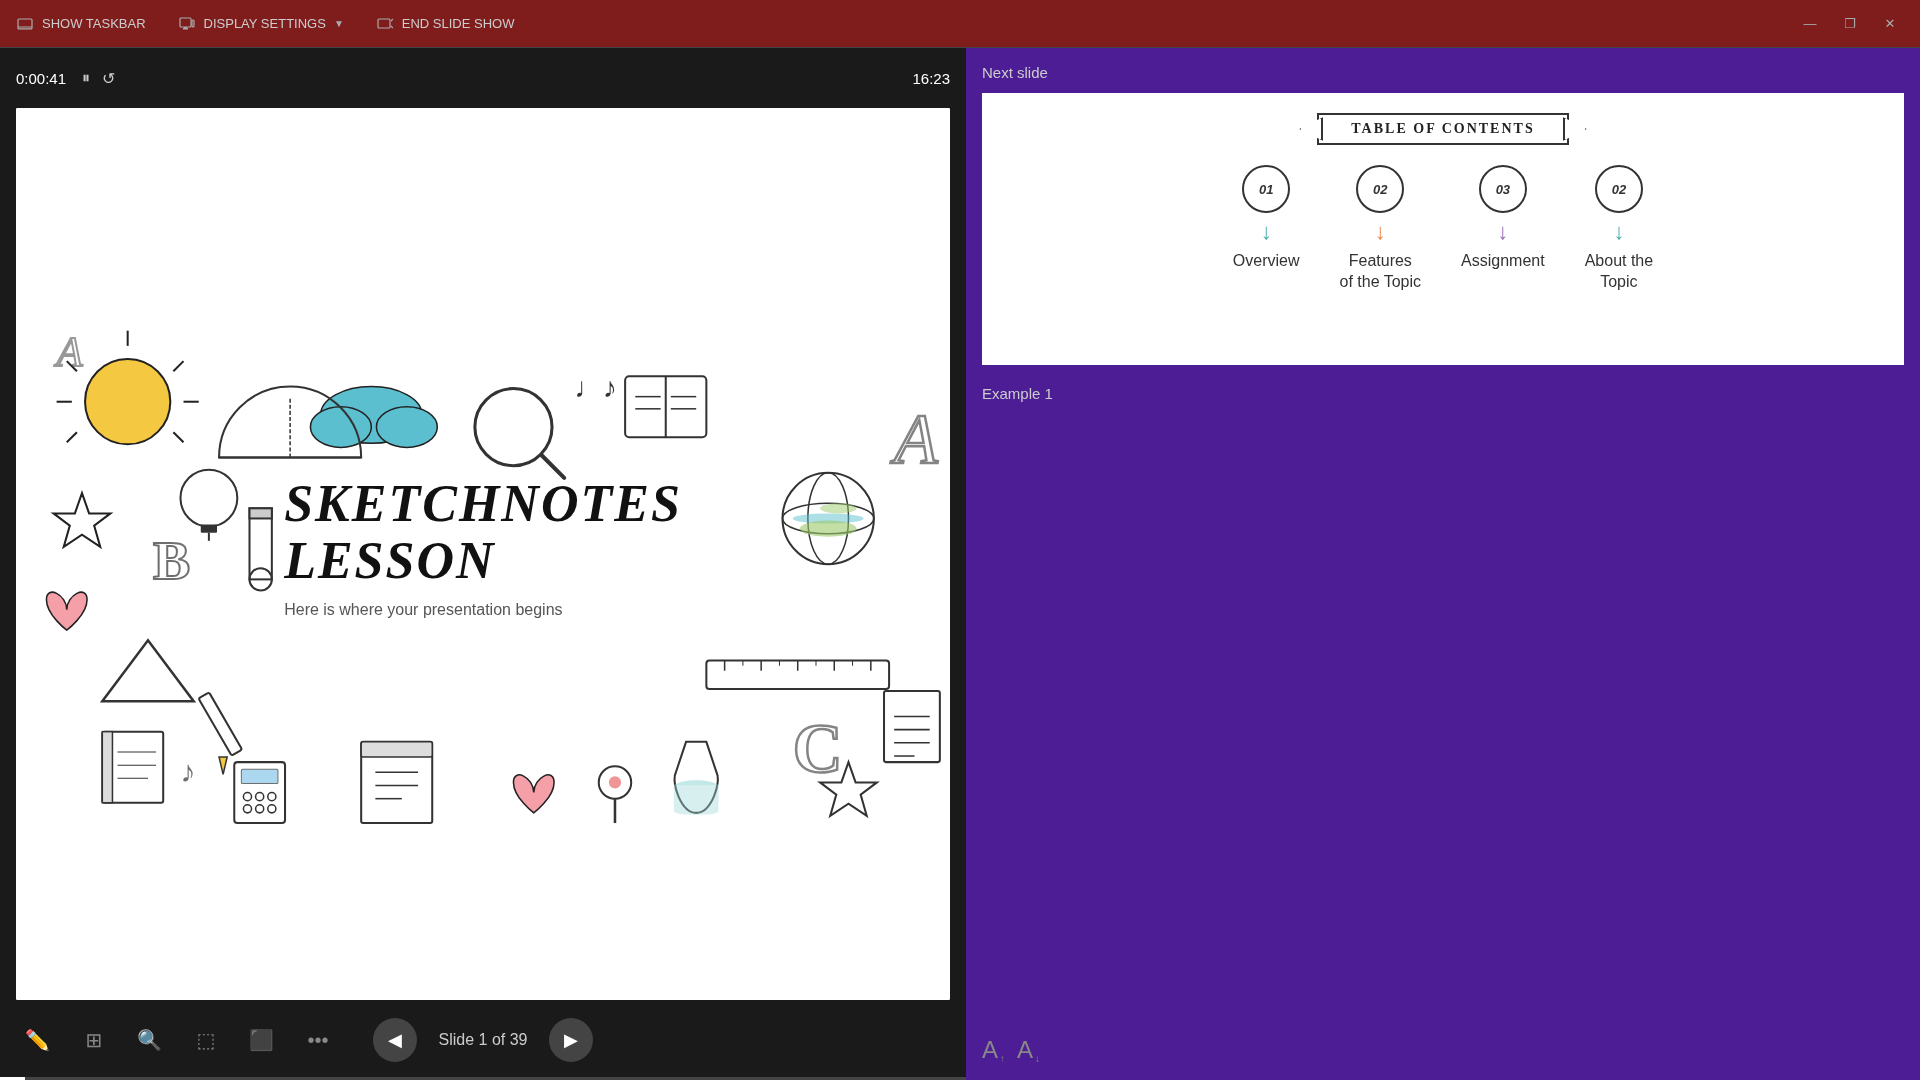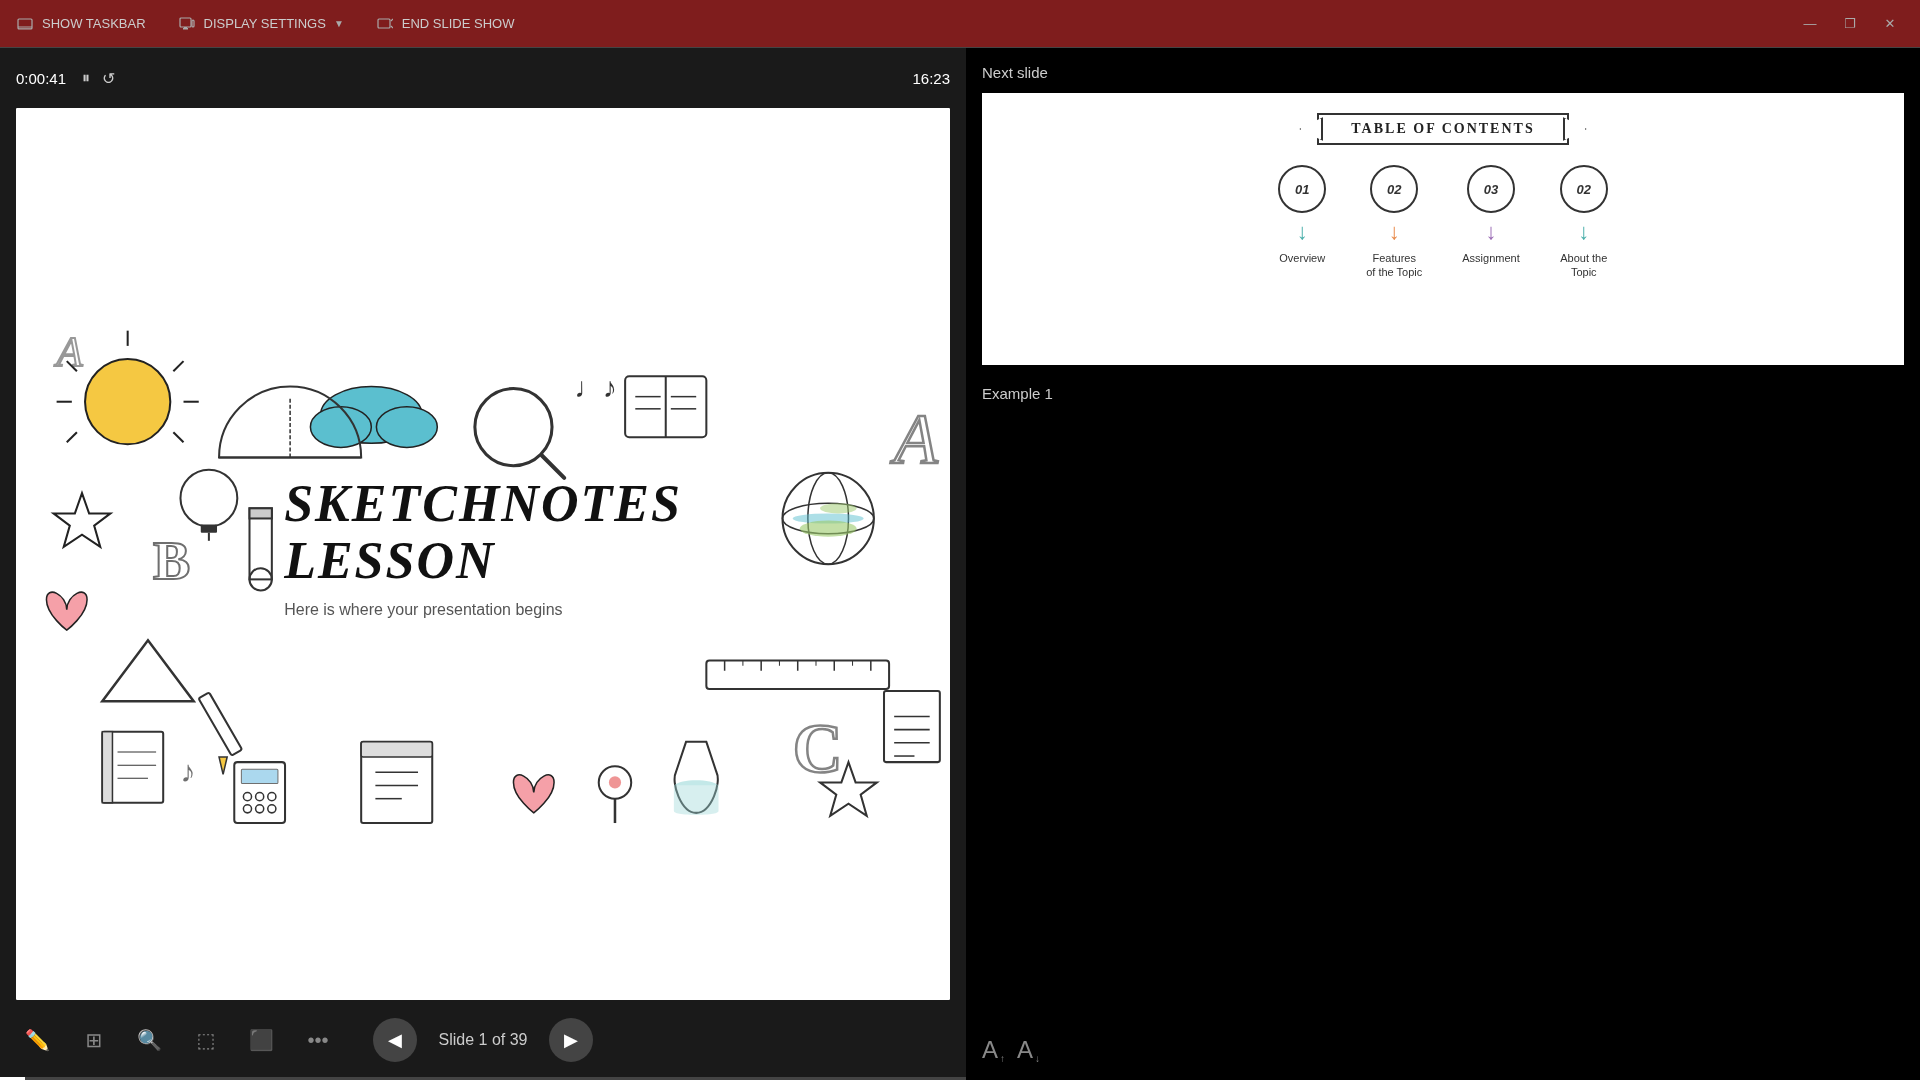"Next slide" .right-panel { background: #000000 -> #4c1d95 }
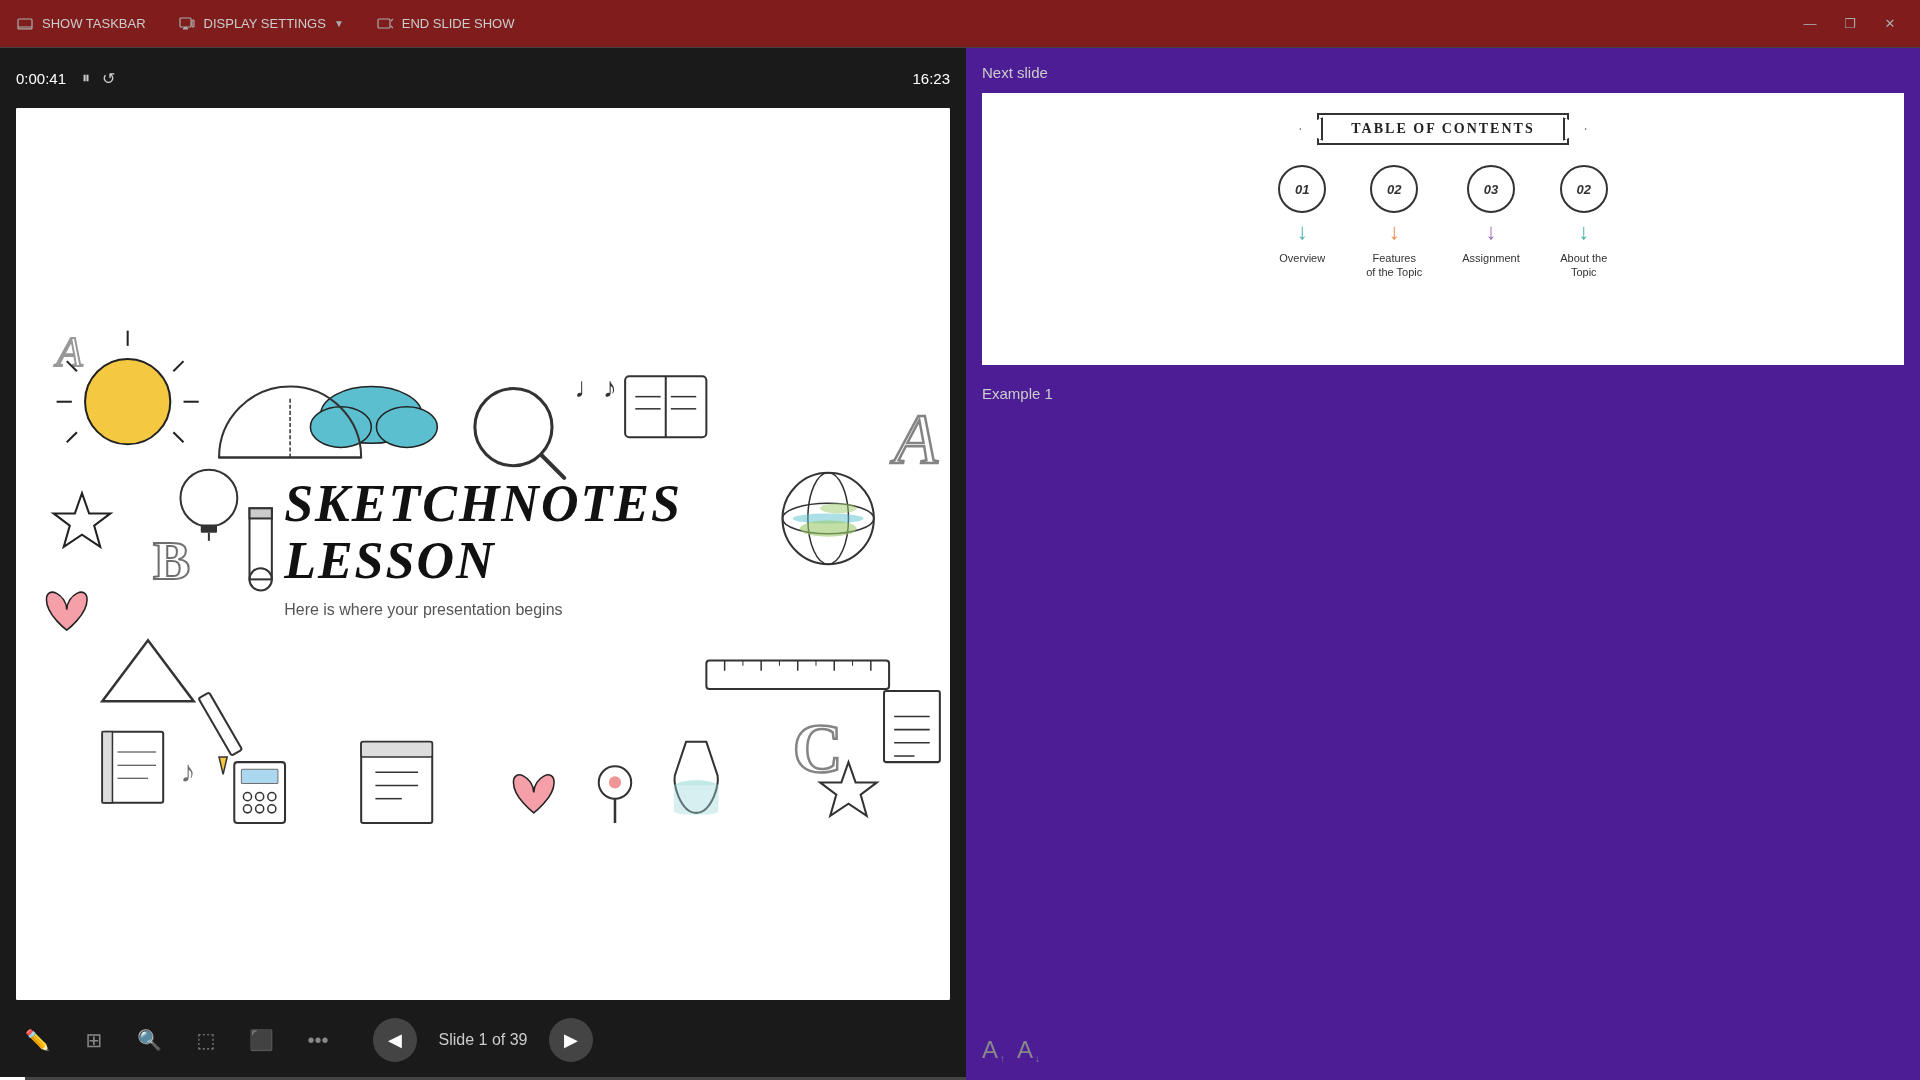"Overview" .toc-text { font-size: 11px -> 16px }
